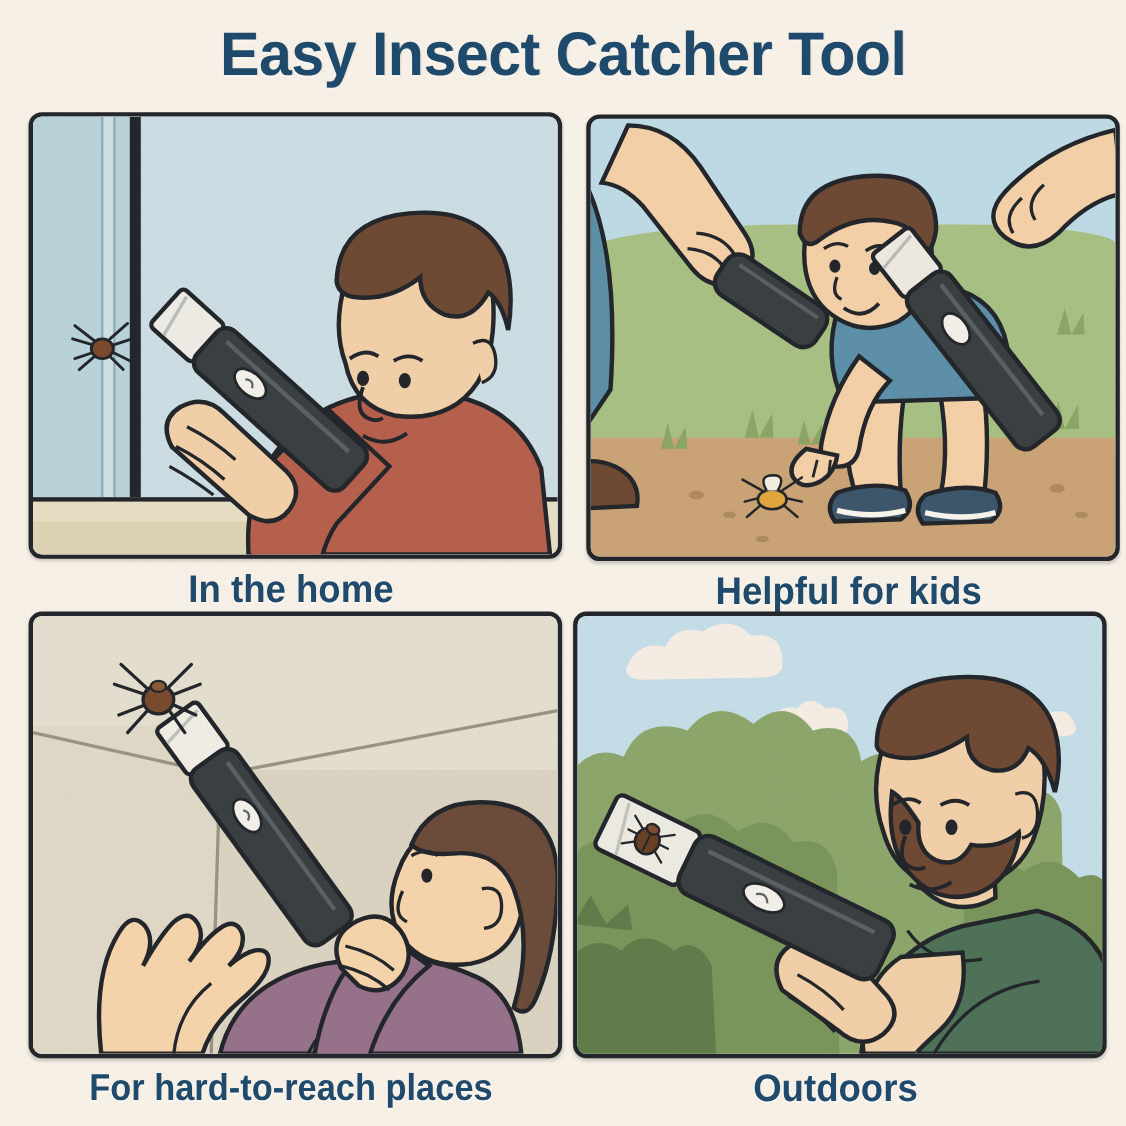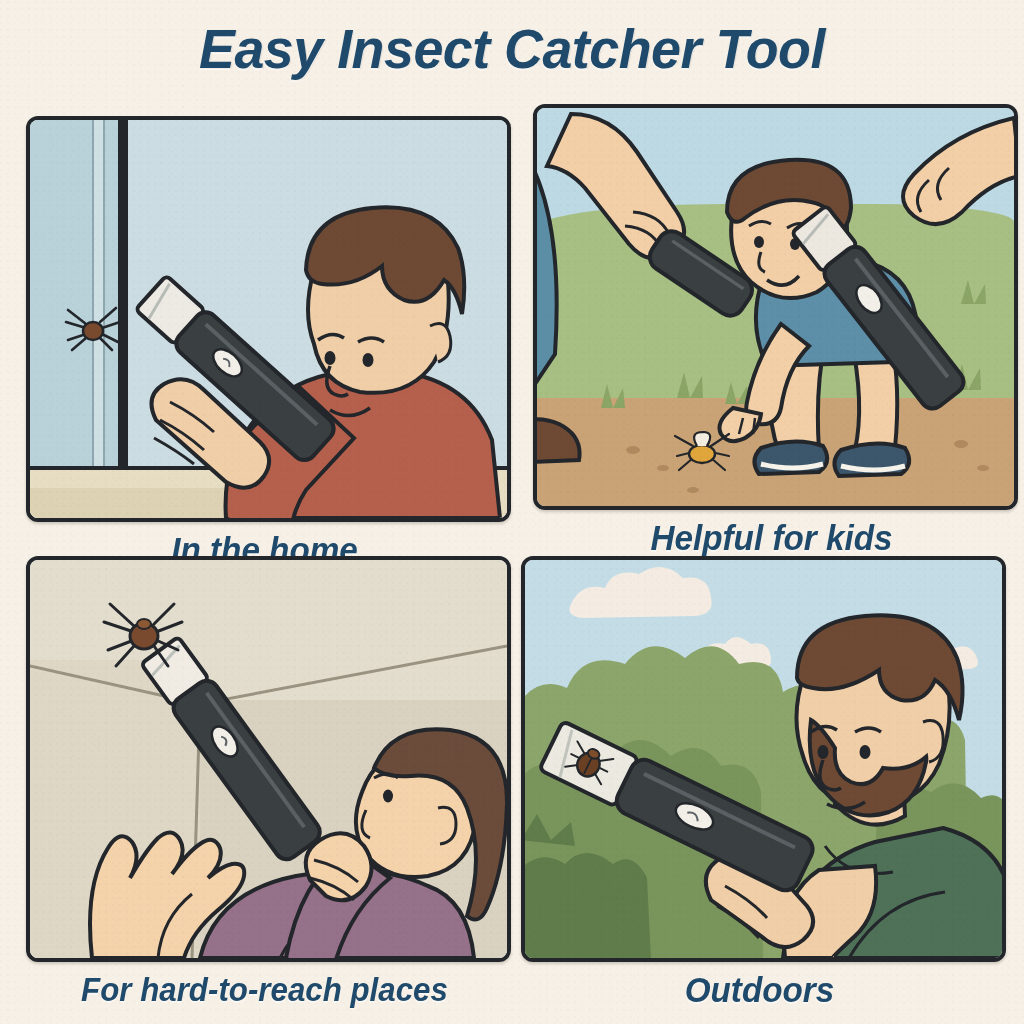"Easy Insect Catcher Tool" #infographic { font-style: italic -> none }
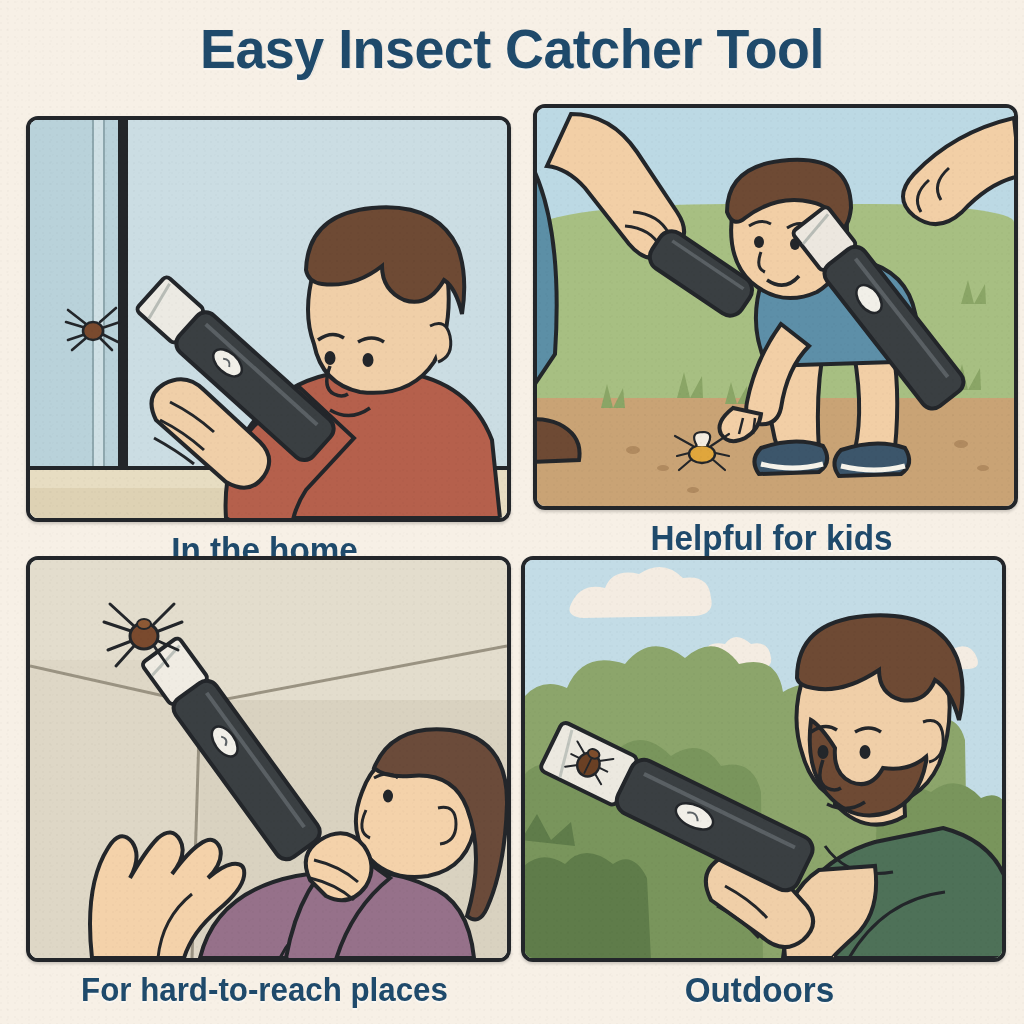"In the home" .cell.c1 { top: 20px -> 6px }
